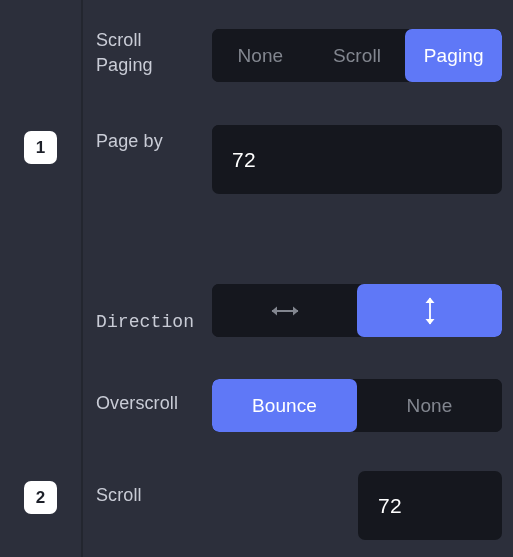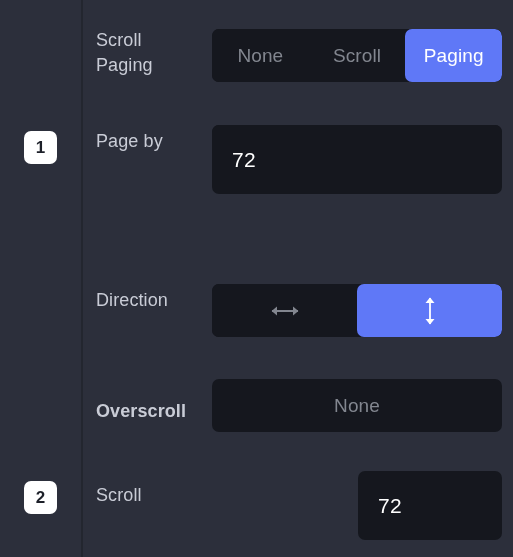"Direction" #row-direction .row-label { font-family: none -> Liberation Mono, monospace; top: 4px -> 26px }
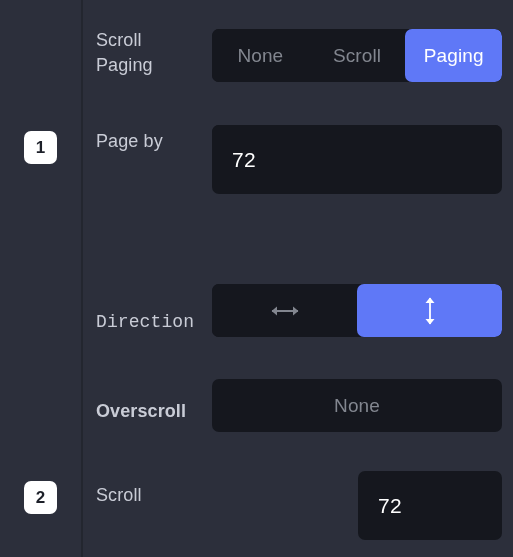"Overscroll" #row-overscroll .row-label { font-weight: bold -> none; top: 20px -> 12px }
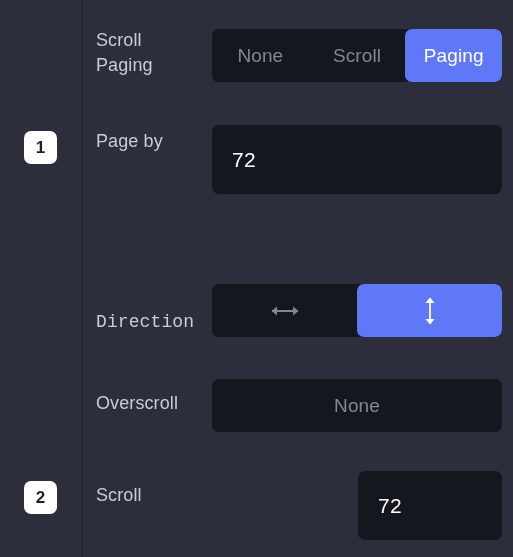"Bounce" div.seg { html: none -> <div>Bounce</div> }
